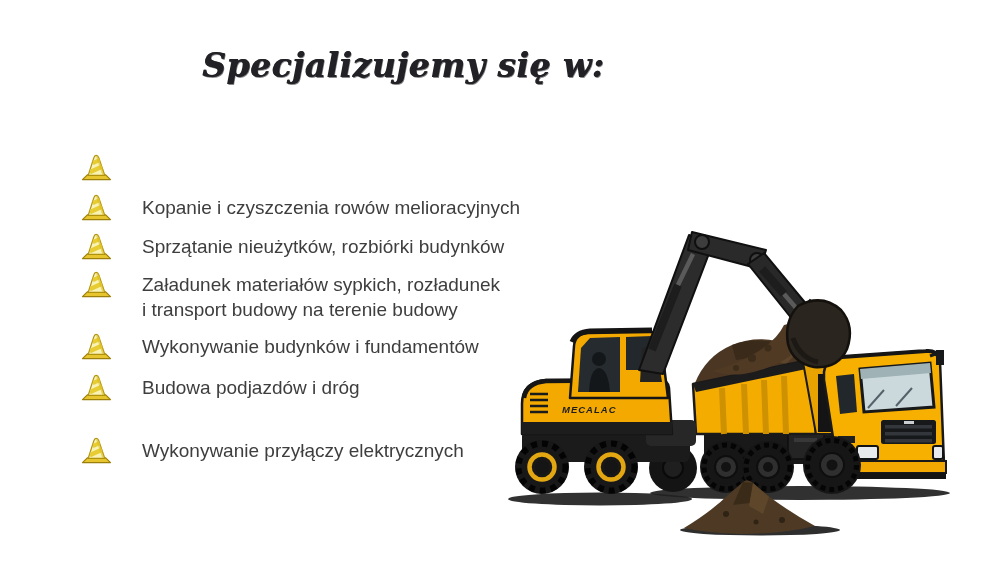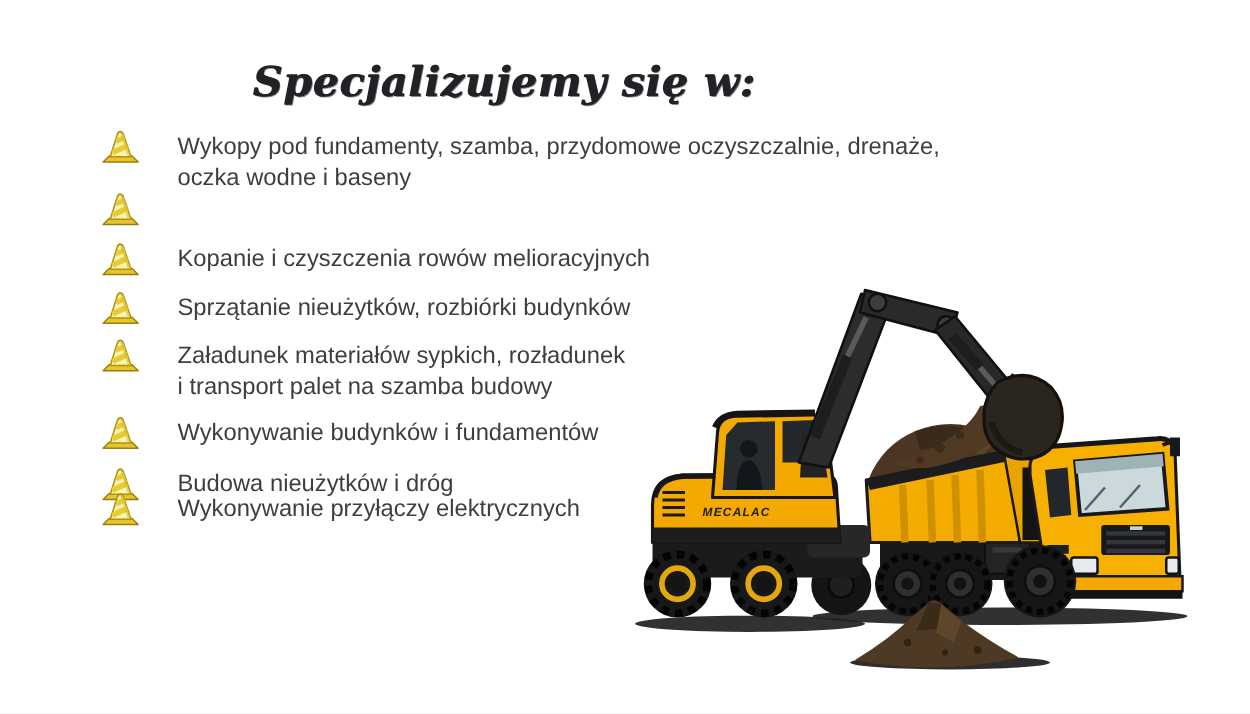"Wykopy pod fundamenty, szamba," div.svc-item { html: <div> <svg> <use></use> </svg> <div>Wykopy pod fundamenty, szamba, przydomowe oczyszczalnie, drenaże, oczka wodne i baseny</div> </div> -> none }
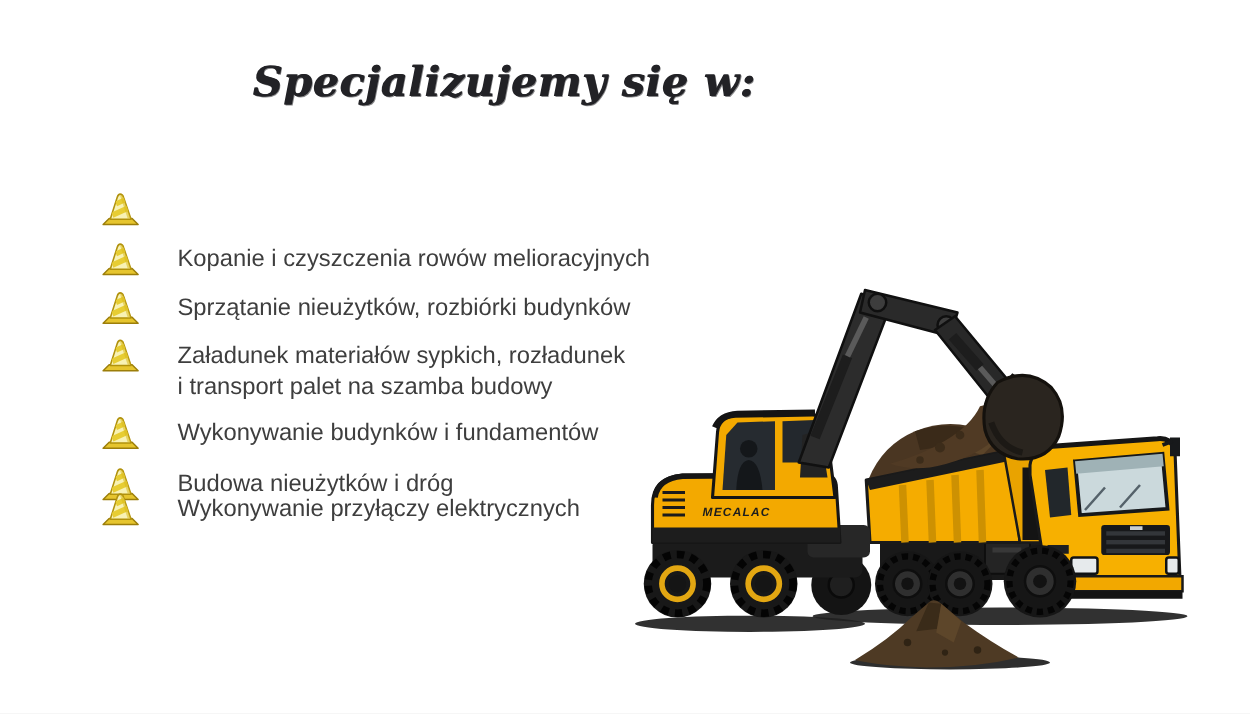"Załadunek materiałów sypkich, rozładunek" div.svc-text { text: palet  na szamba -> budowy  na terenie }
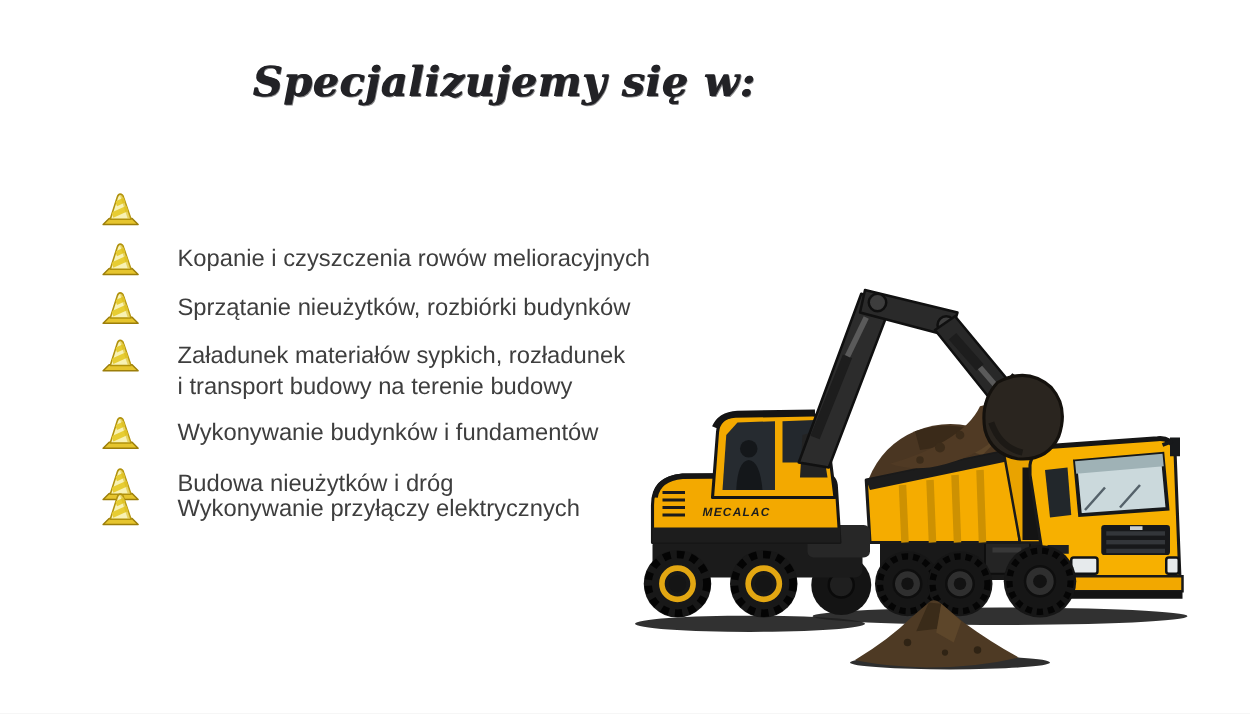"Budowa nieużytków i dróg" div.svc-text { text: nieużytków -> podjazdów }
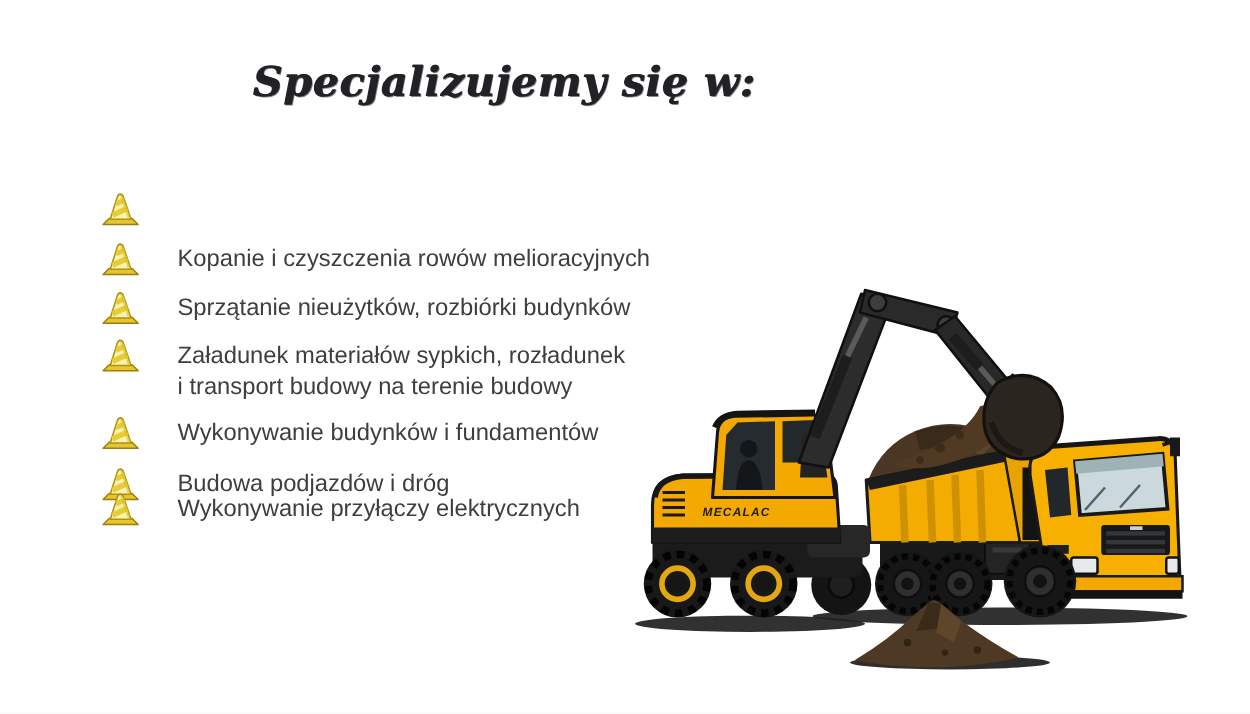"Wykonywanie przyłączy elektrycznych" div.svc-item { top: 395px -> 438px }
